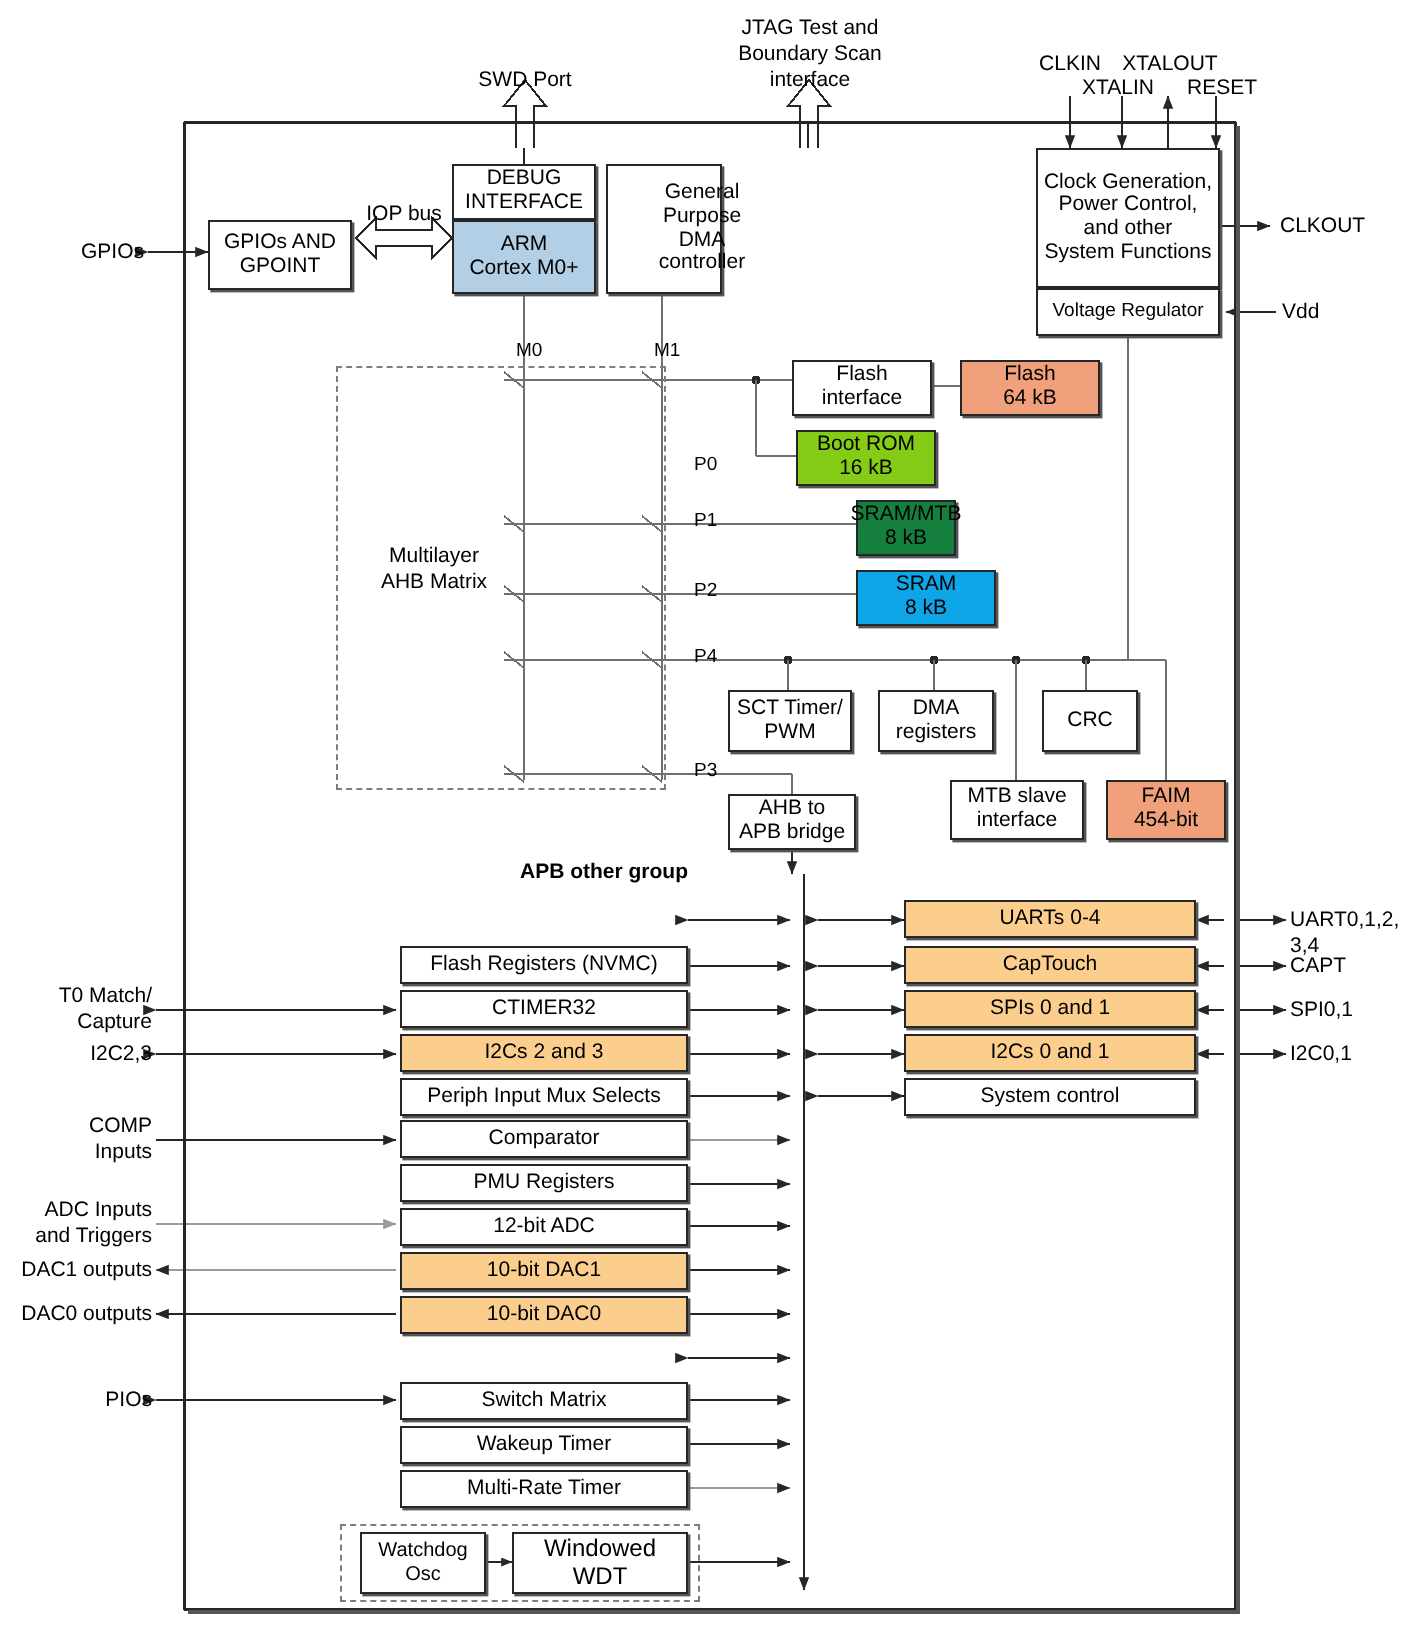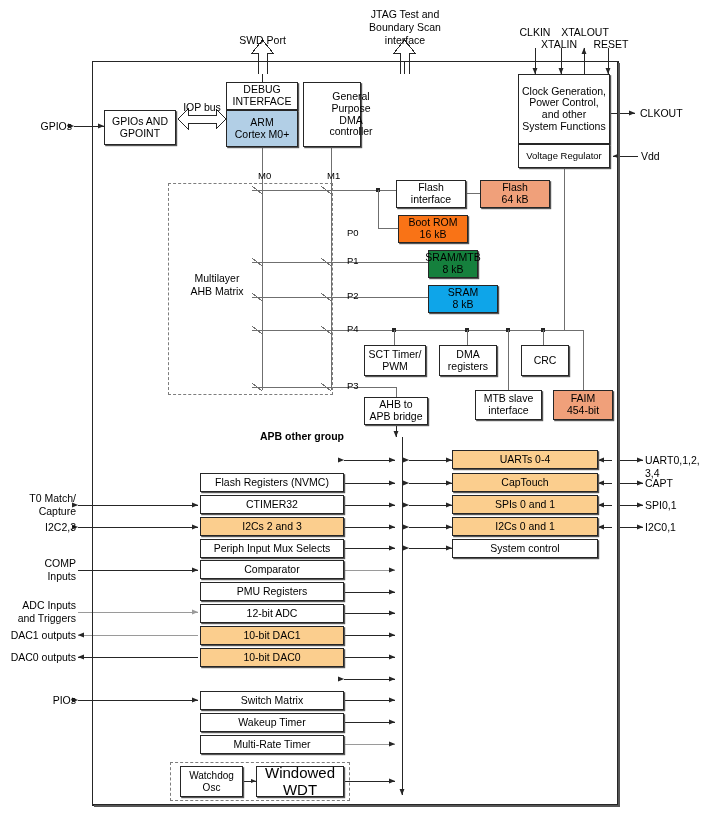"Boot ROM" div.box { background: #f97316 -> #84cc16 }
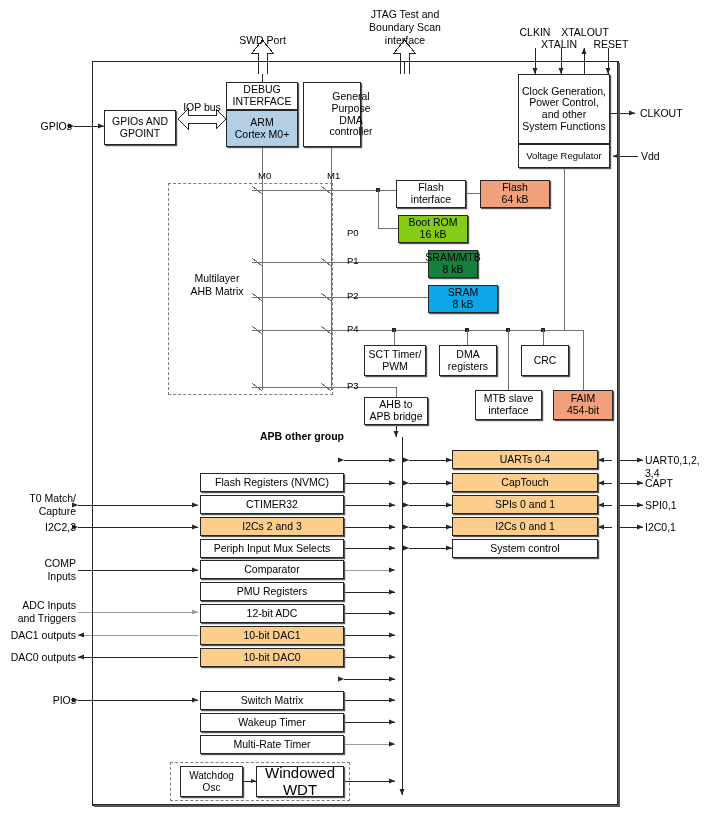"Windowed WDT" div.box { font-size: 15px -> 12px }
